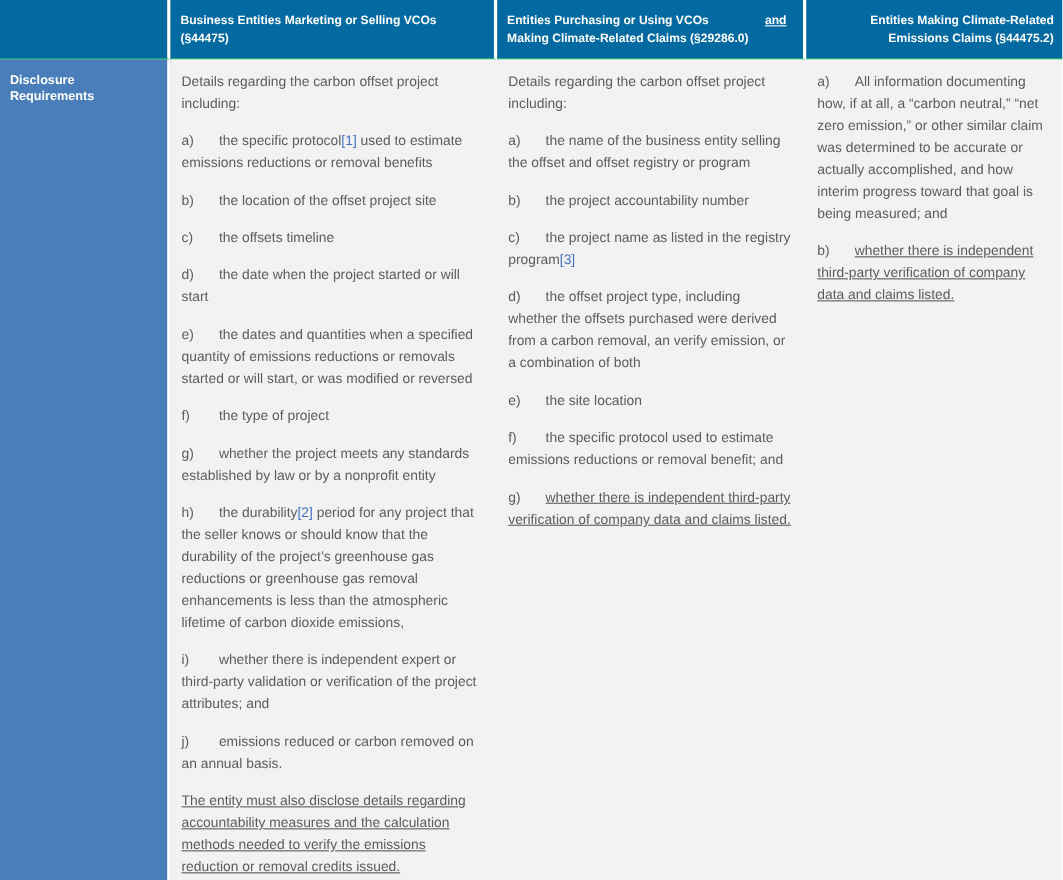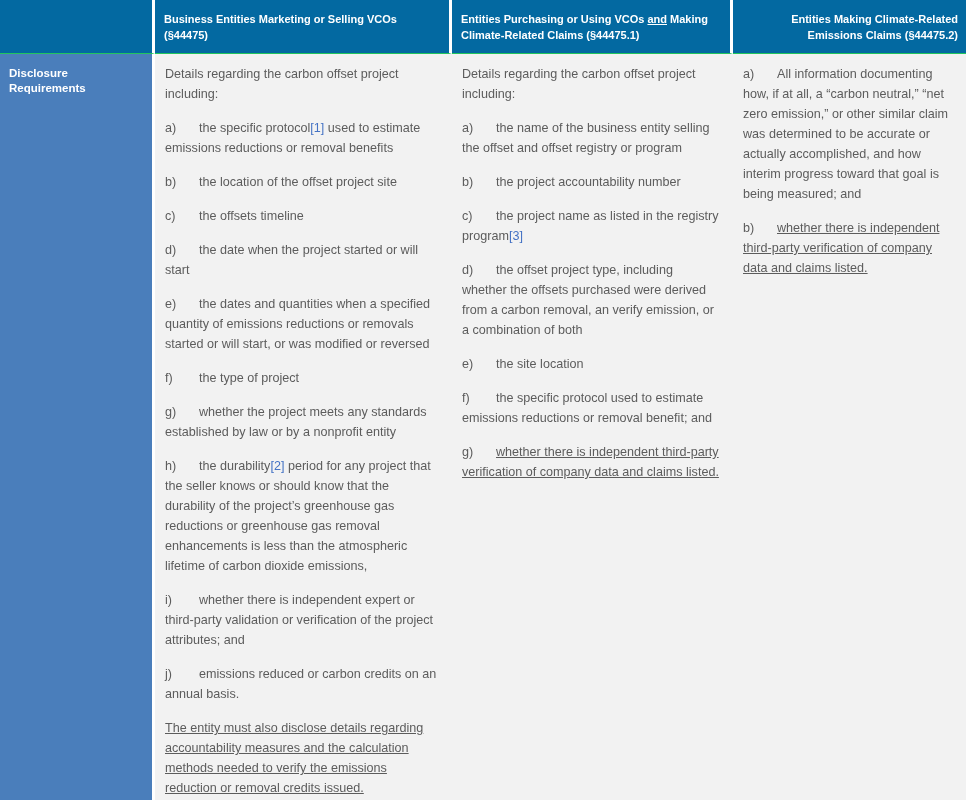"and" .u { margin-left: none -> 48px }
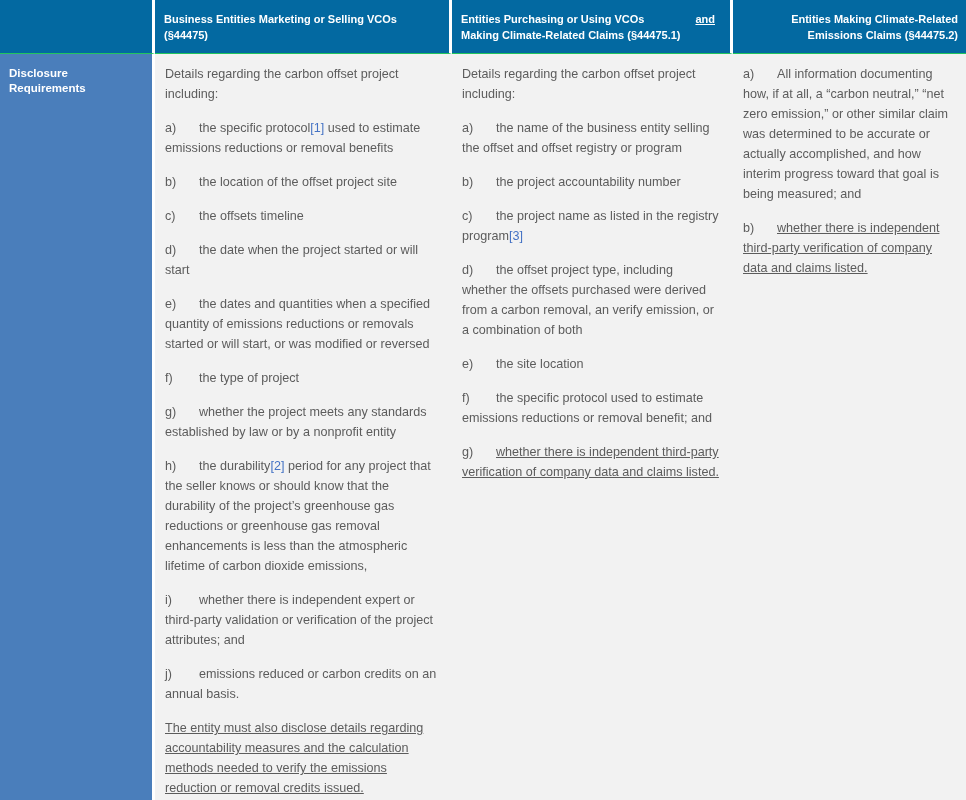"Making Climate-Related Claims (§44475.1)" span { text: 44475.1 -> 29286.0 }
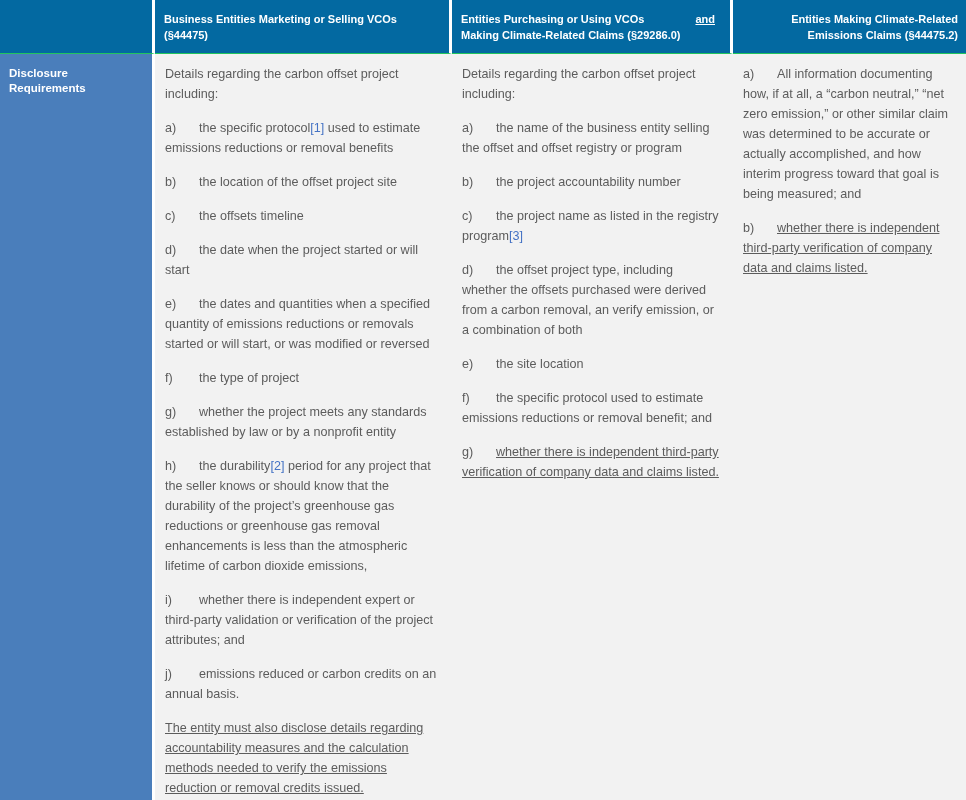"emissions reduced or carbon credits" span { text: credits -> removed }
